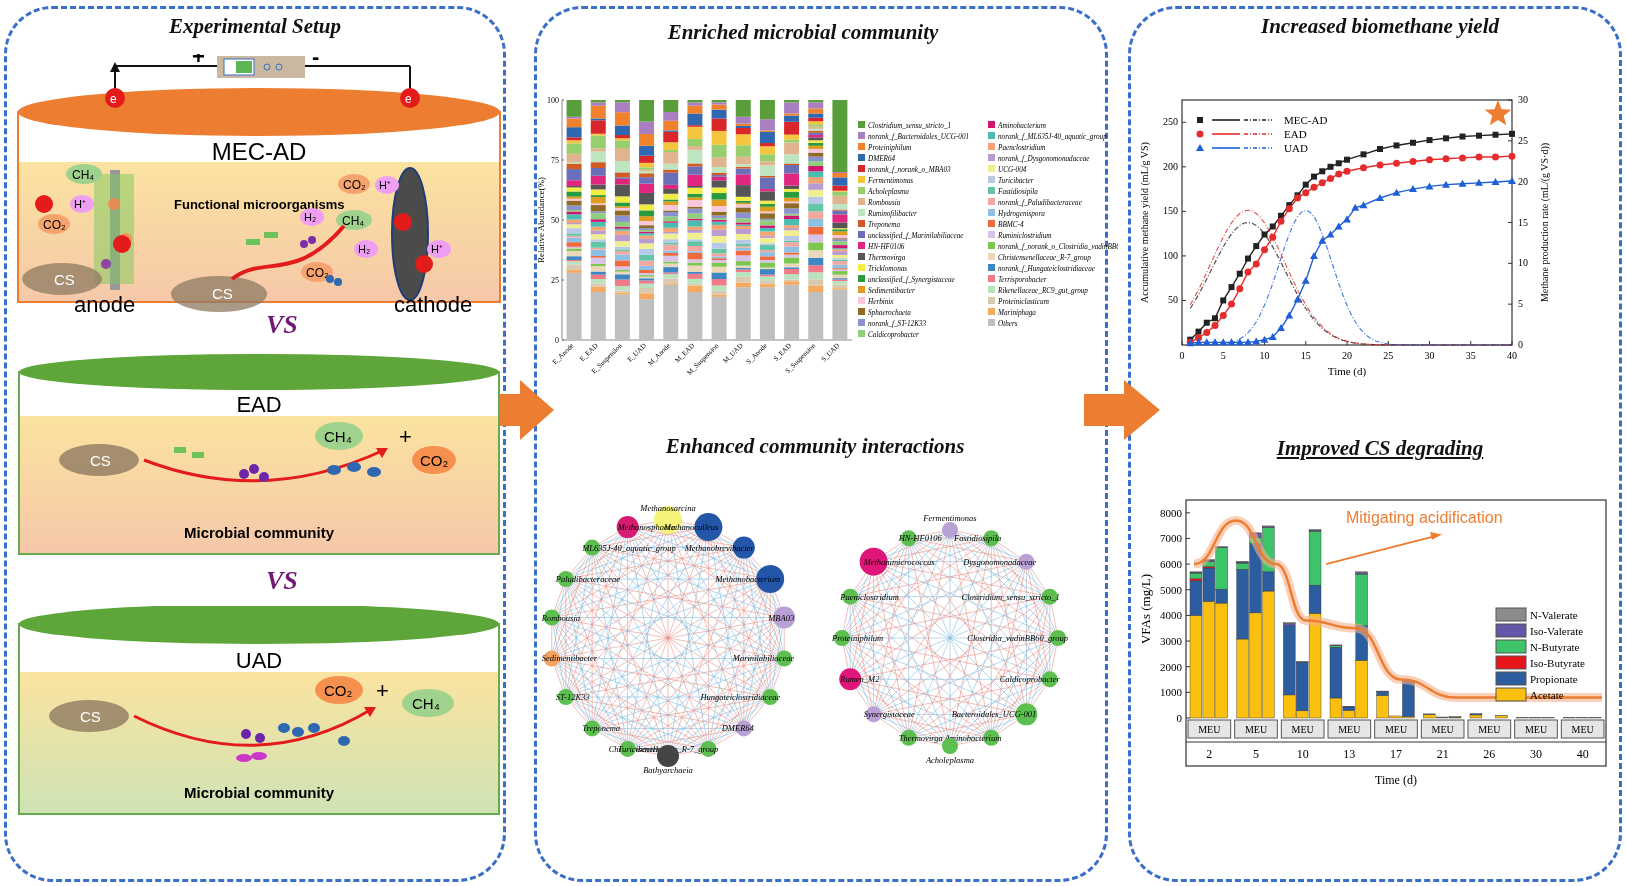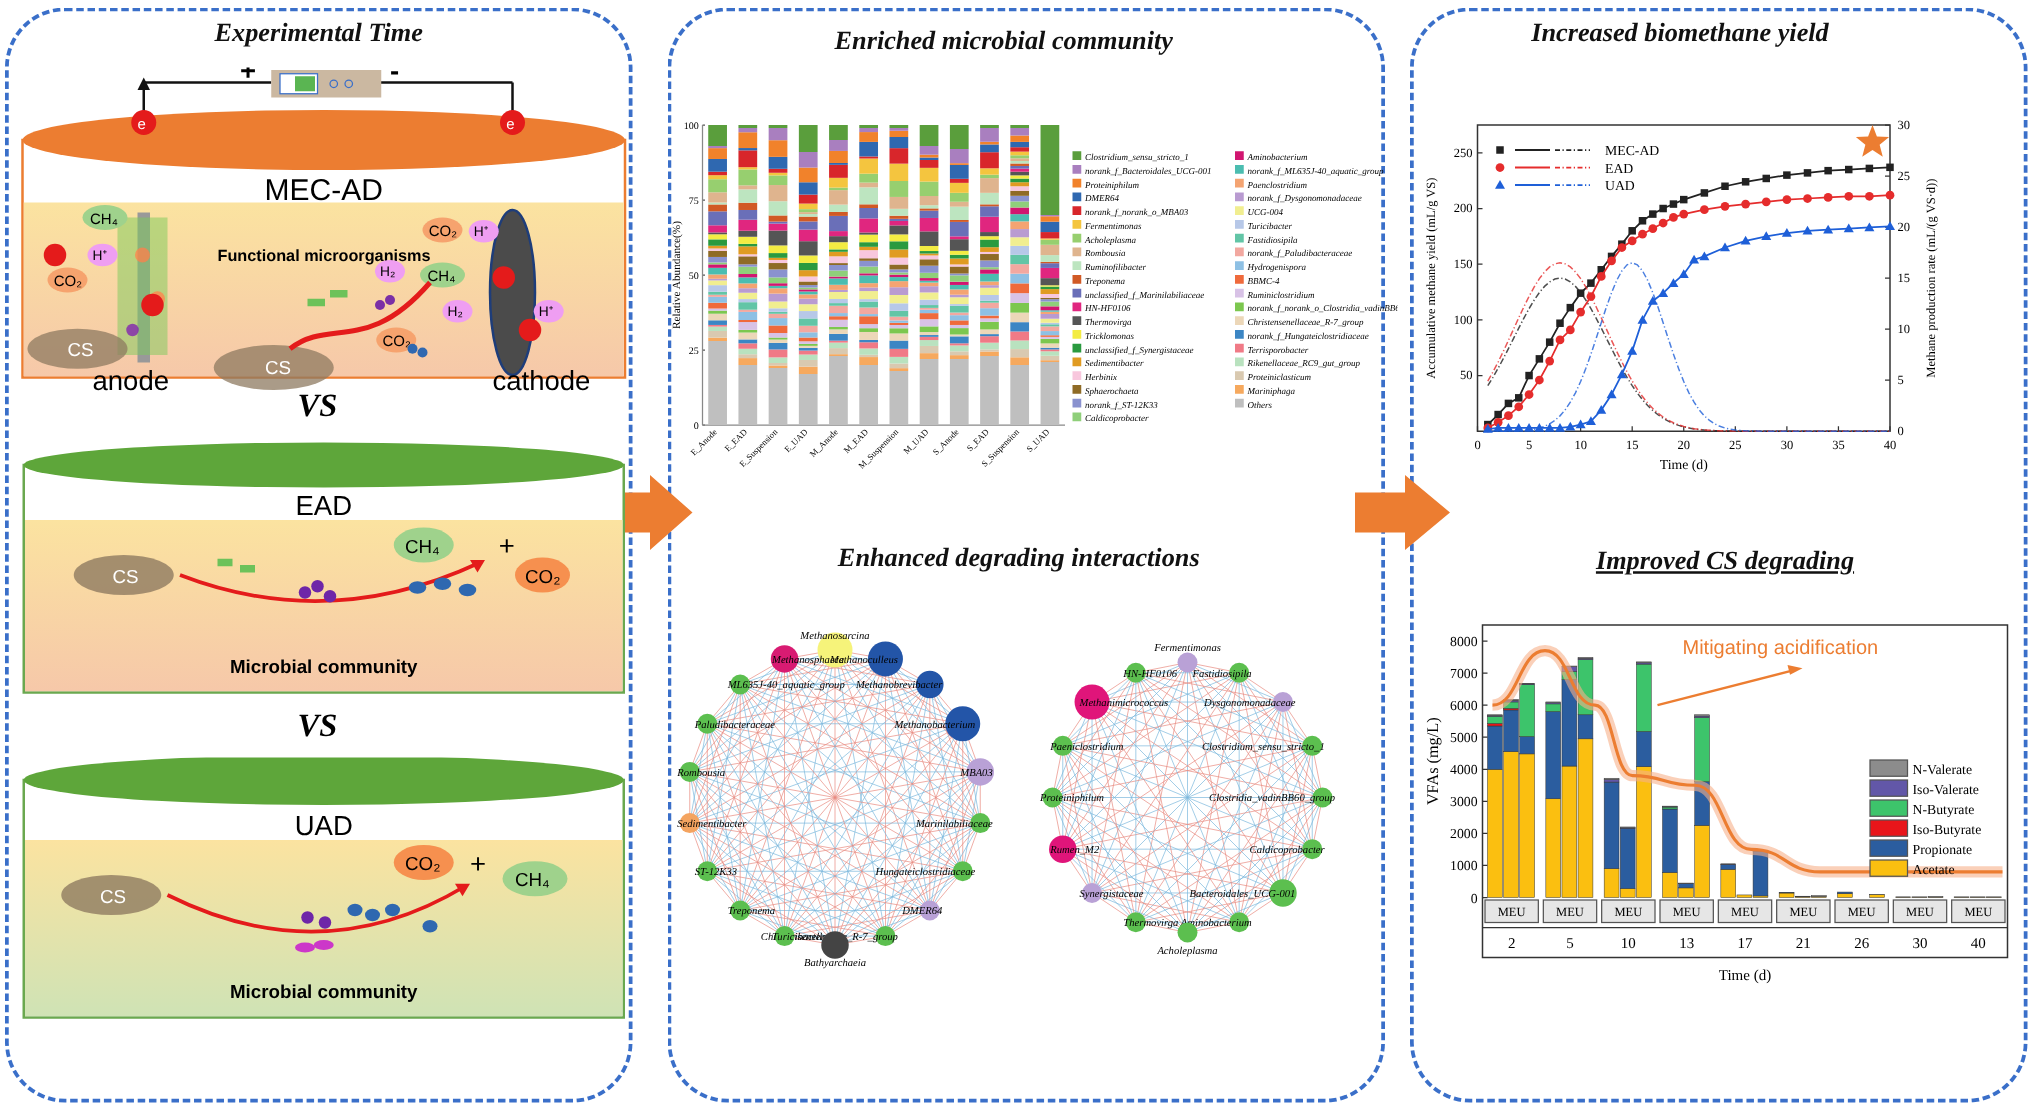"Experimental Time" div.panel-title { text: Time -> Setup }
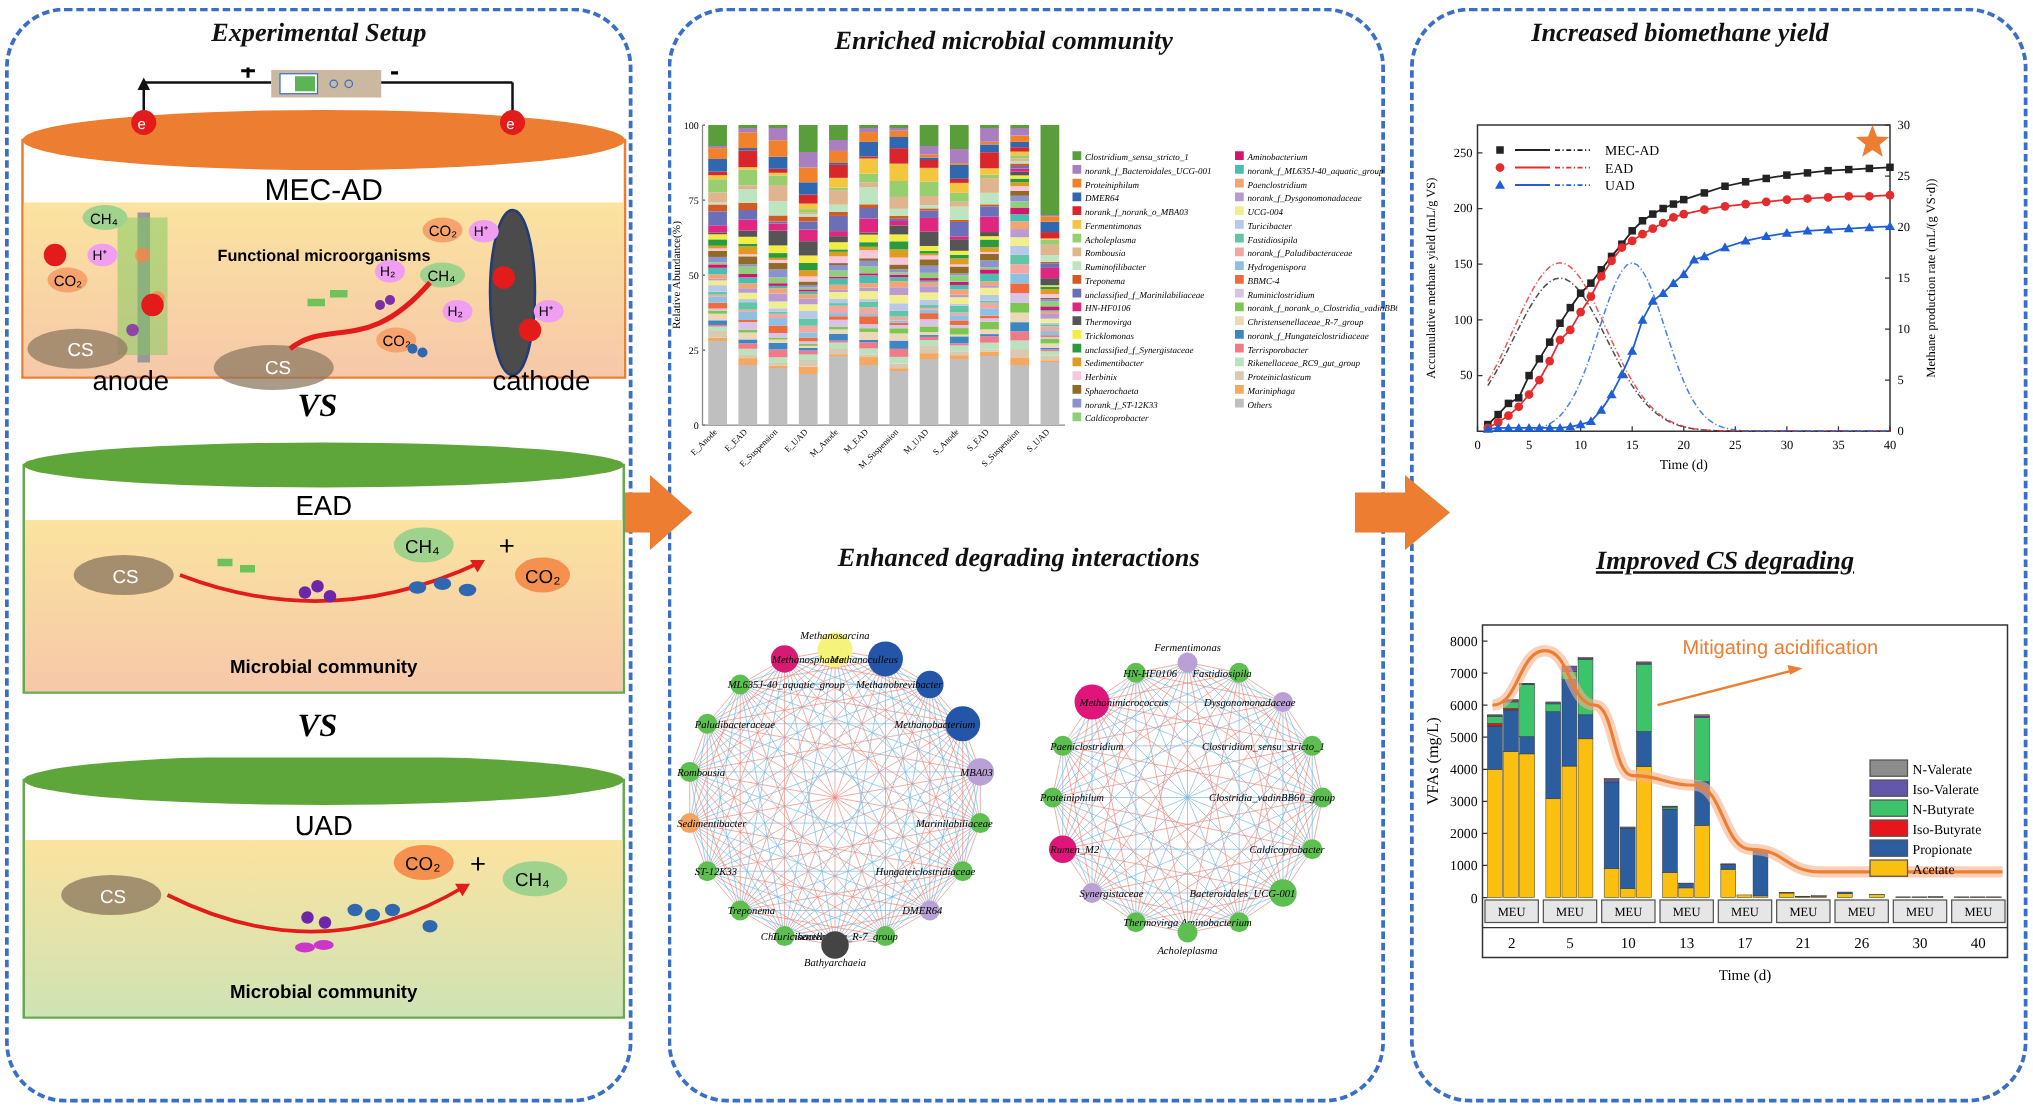"Increased biomethane yield" div.panel-title { left: 1124px -> 1160px }
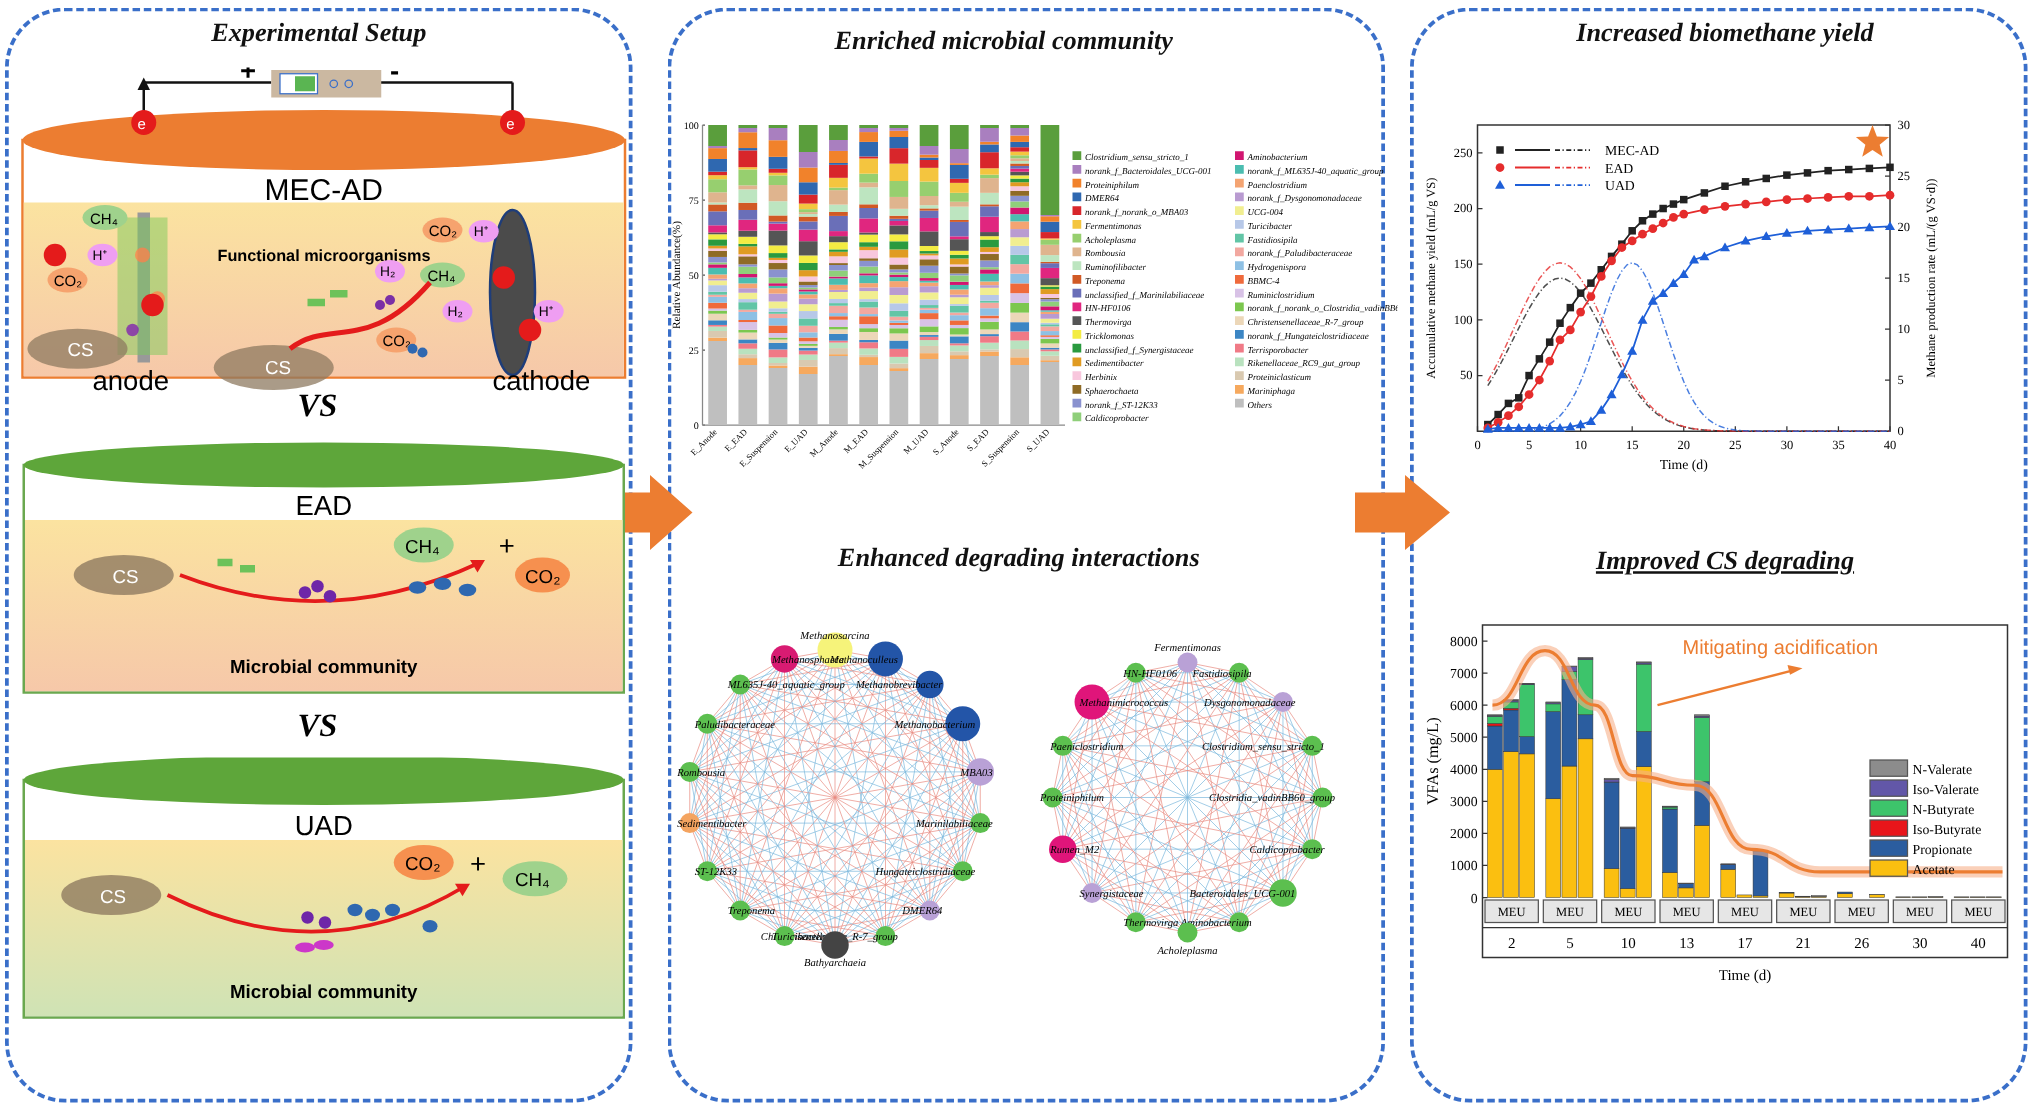"VS" .vs { color: #000000 -> #701a75; margin-left: none -> 28px }
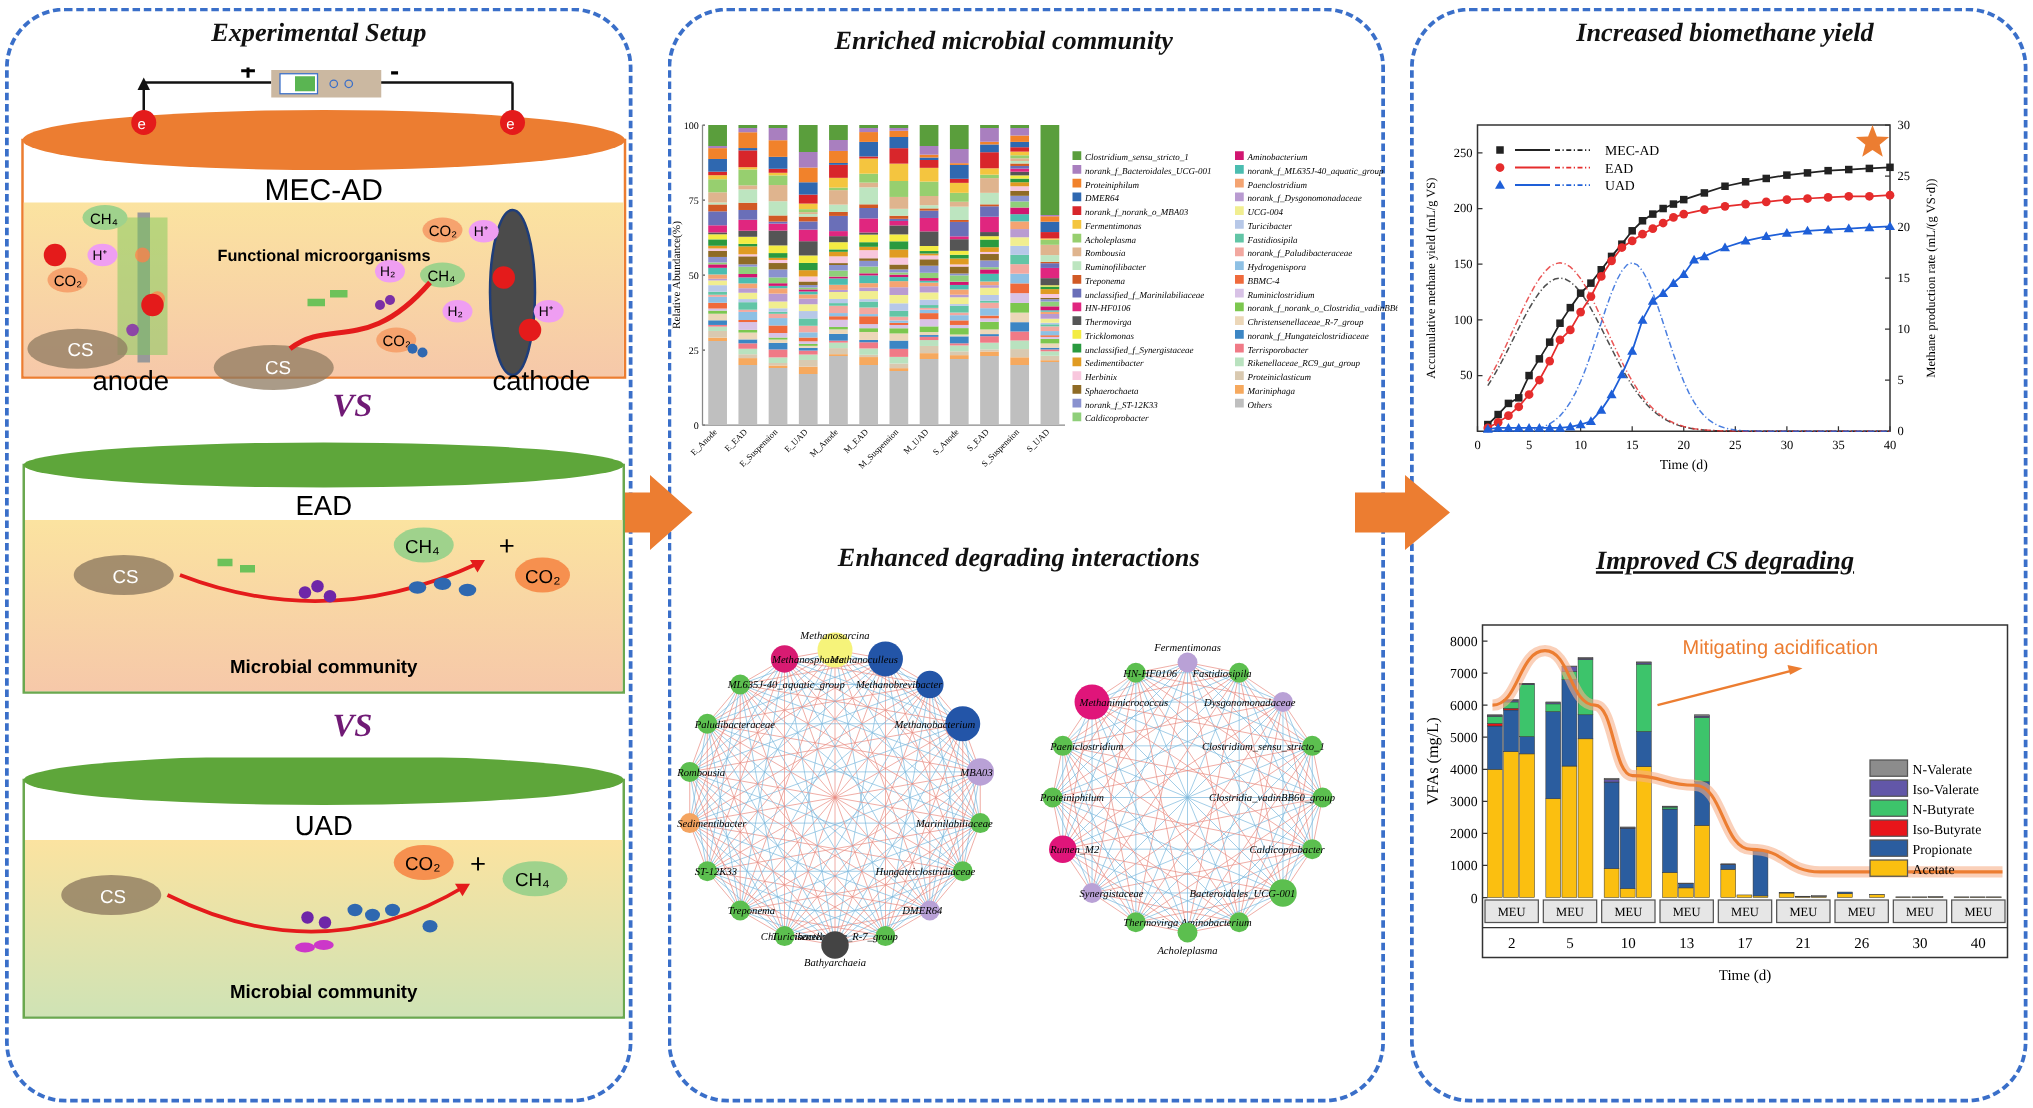"Enhanced degrading interactions" div.panel-title { text: degrading -> community }
